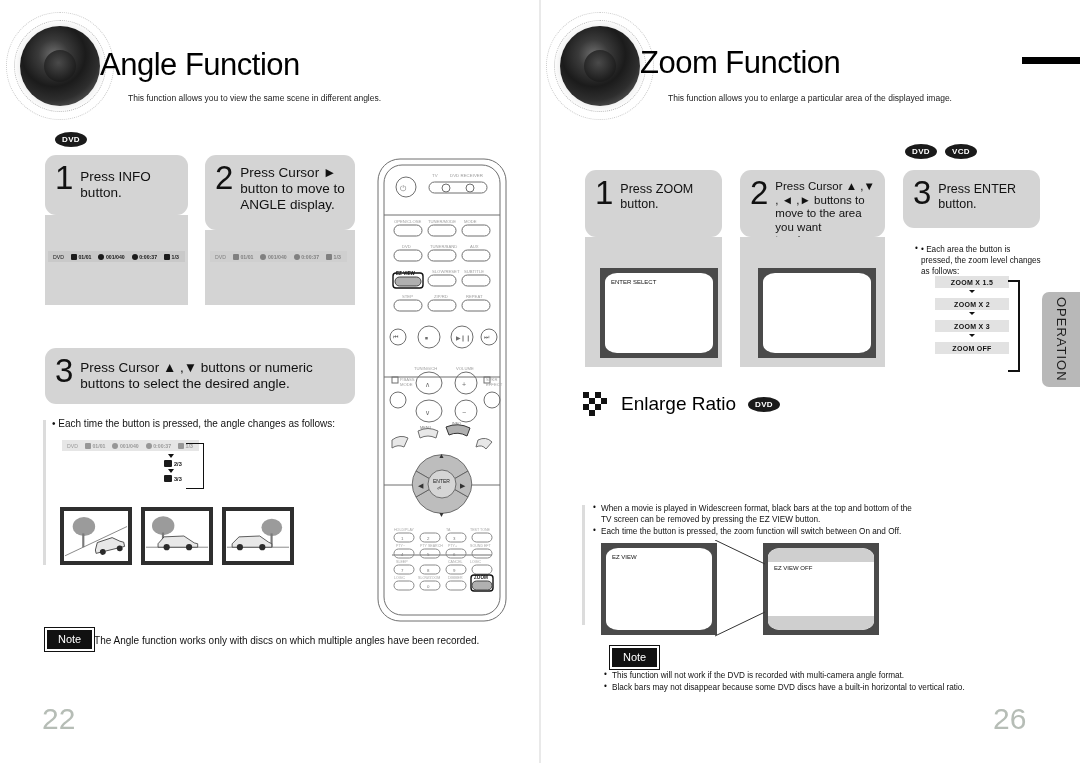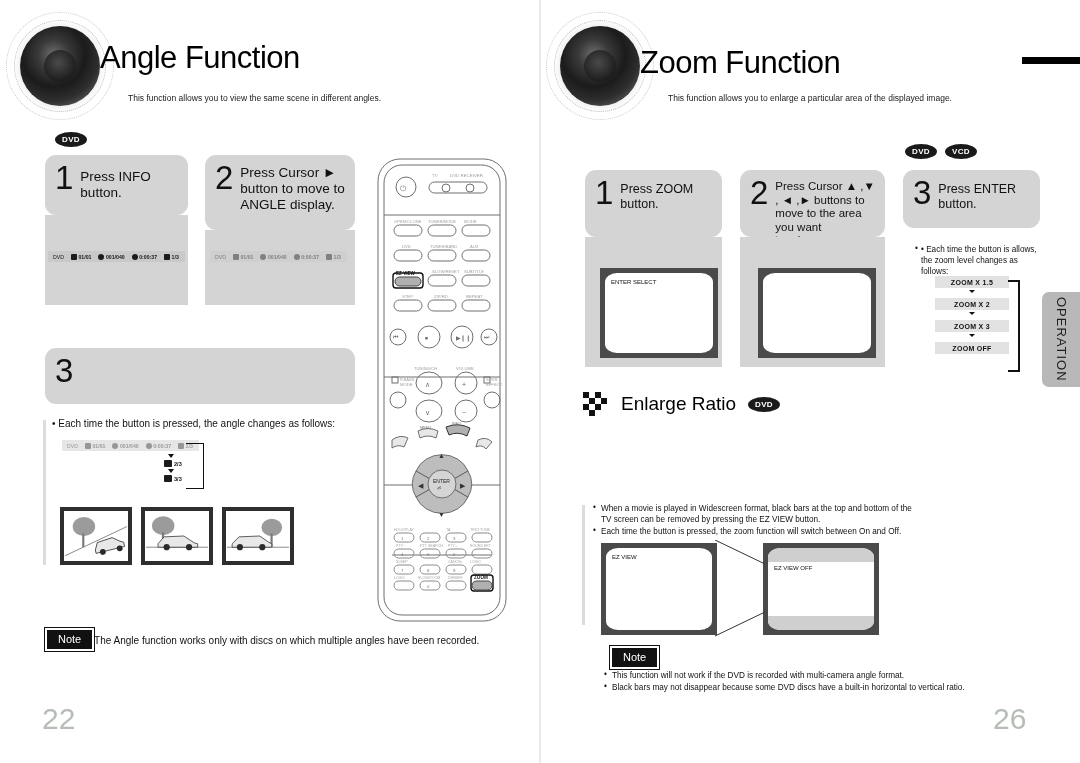"Angle Function" div.chapter-title { top: 40px -> 47px }
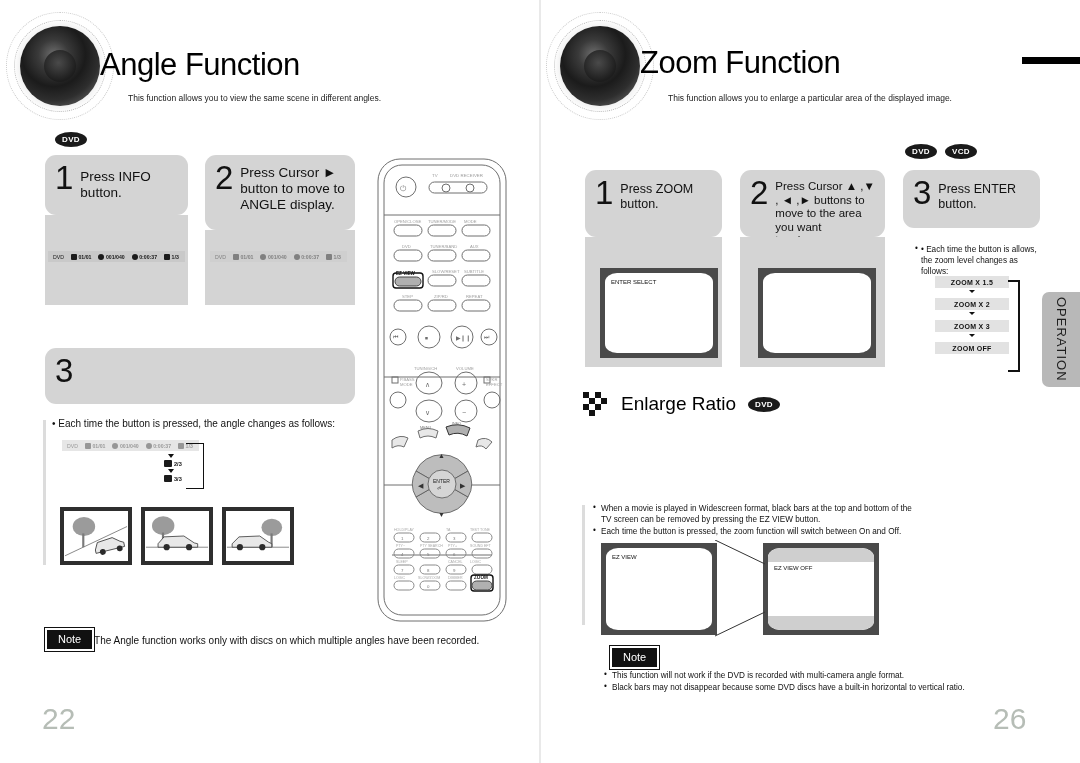"• Each time the button is allows," li { text: time the button is allows -> area the button is pressed }
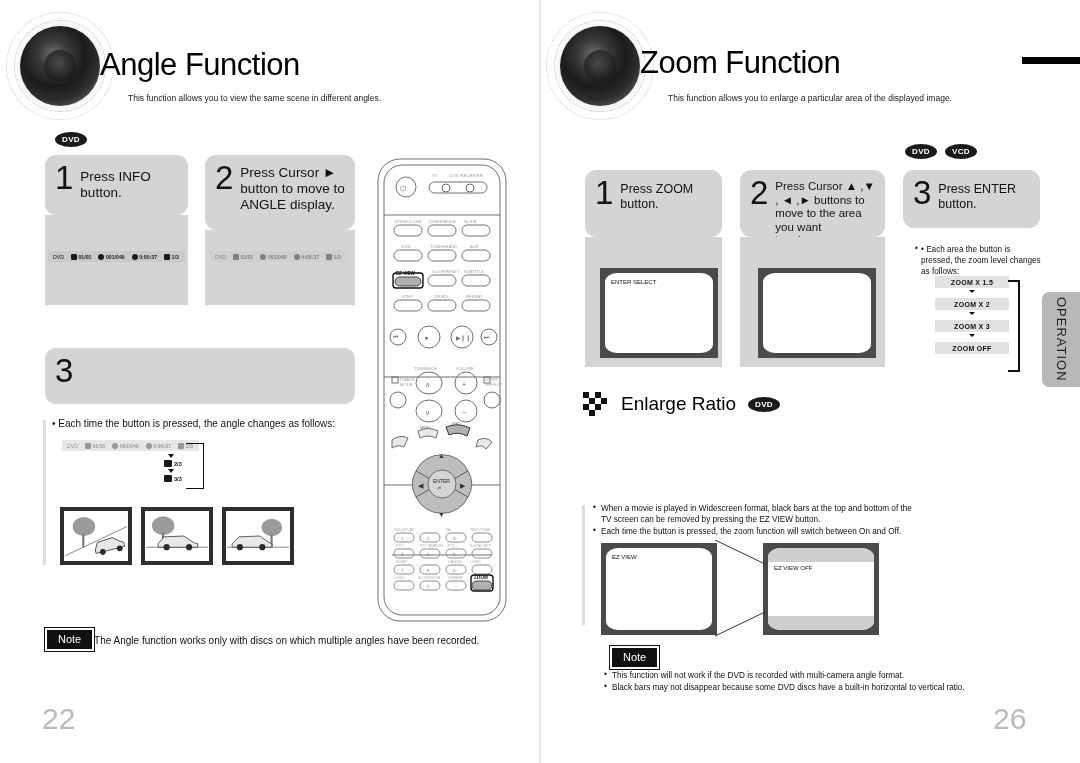"Press Cursor ▲ ,▼ buttons" span.step-text { html: none -> <span>Press Cursor ▲ ,▼ buttons or numeric buttons to select the desired angle.</span> }
